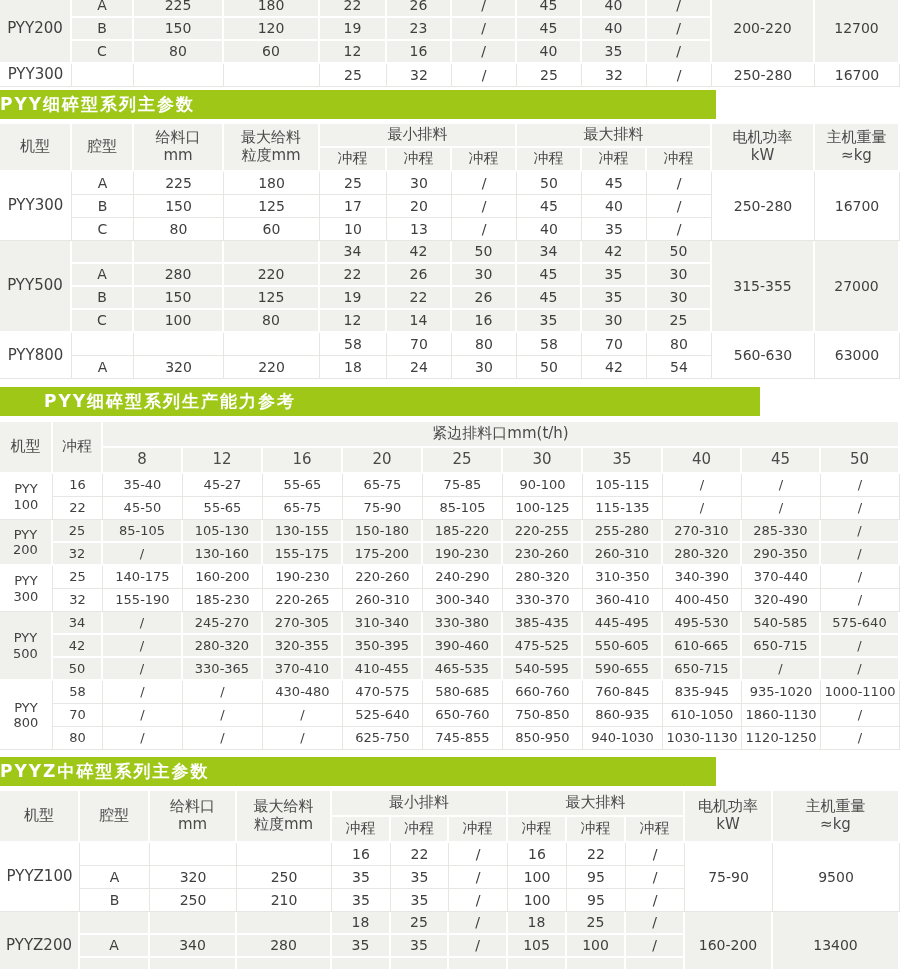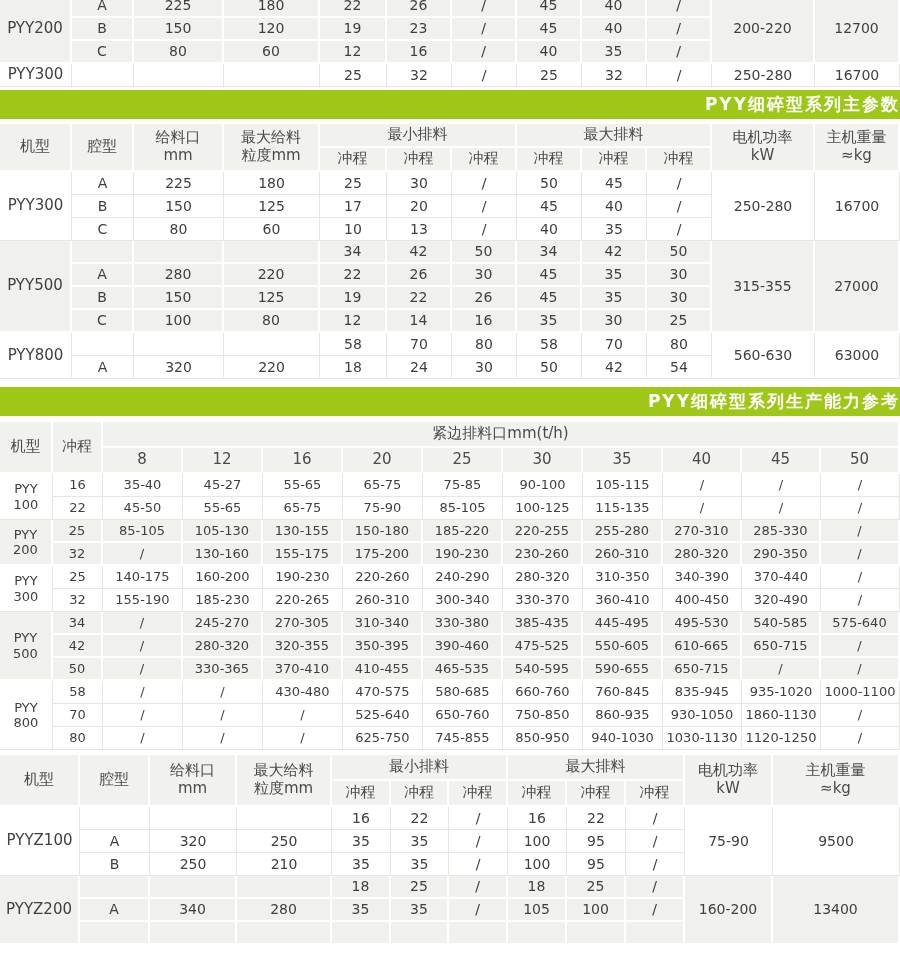"PYY细碎型系列主参数" .banner { justify-content: flex-end -> flex-start; width: 900px -> 716px }
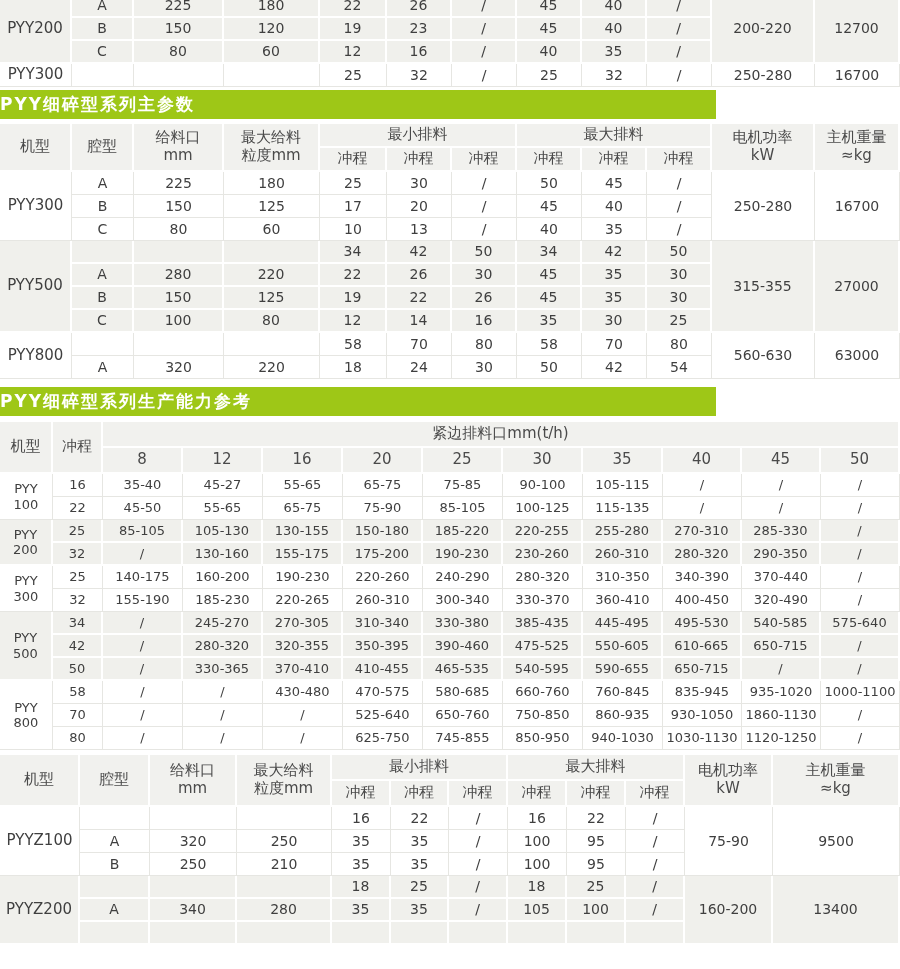"PYY细碎型系列生产能力参考" #banner2 { padding-left: none -> 44px }
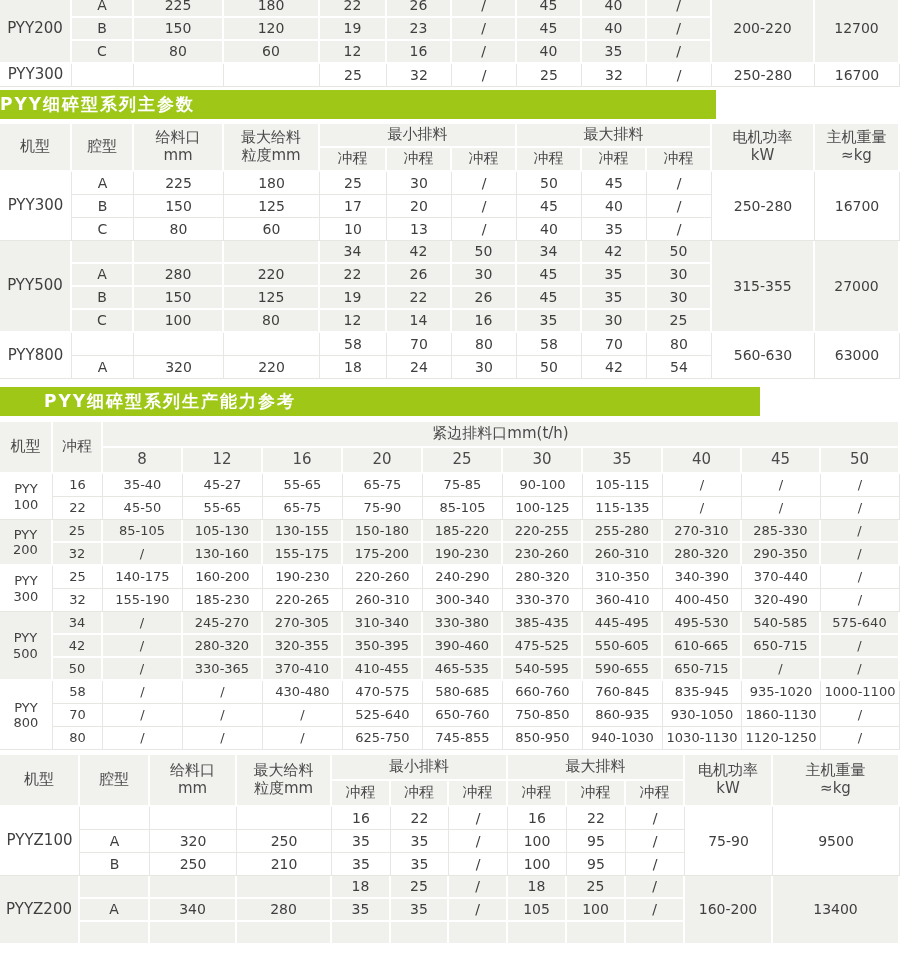"930-1050" td { text: 930-1050 -> 610-1050 }
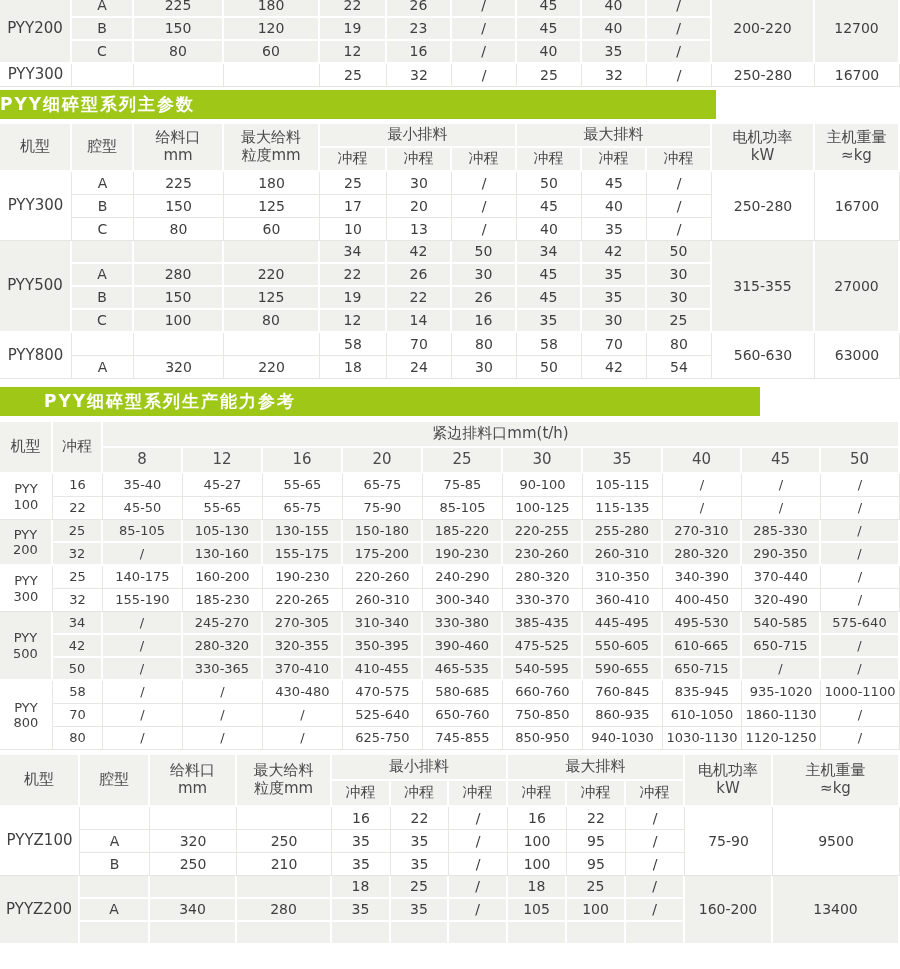"PYYZ中碎型系列主参数" div.banner { html: none -> <div> <span>PYYZ中碎型系列主参数</span> </div> }
